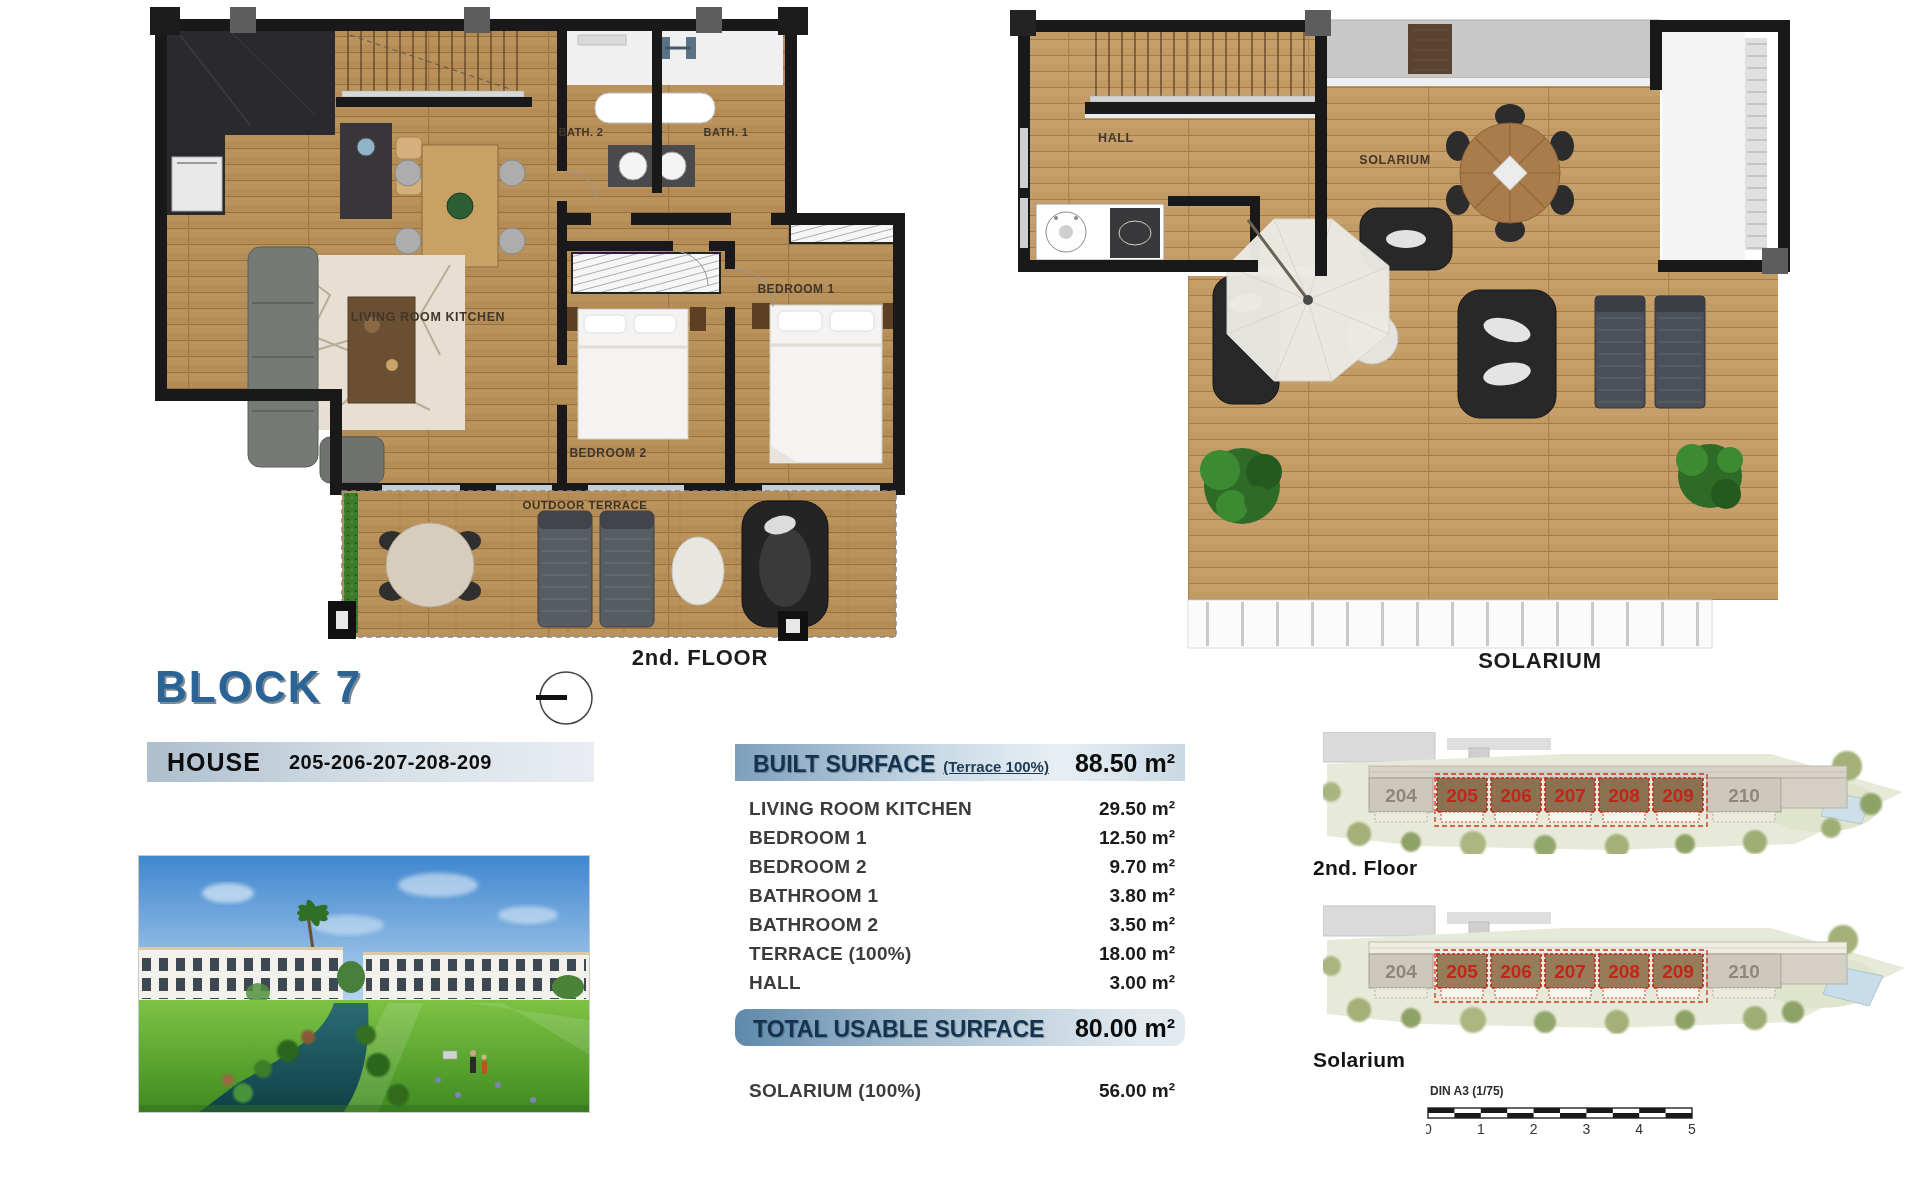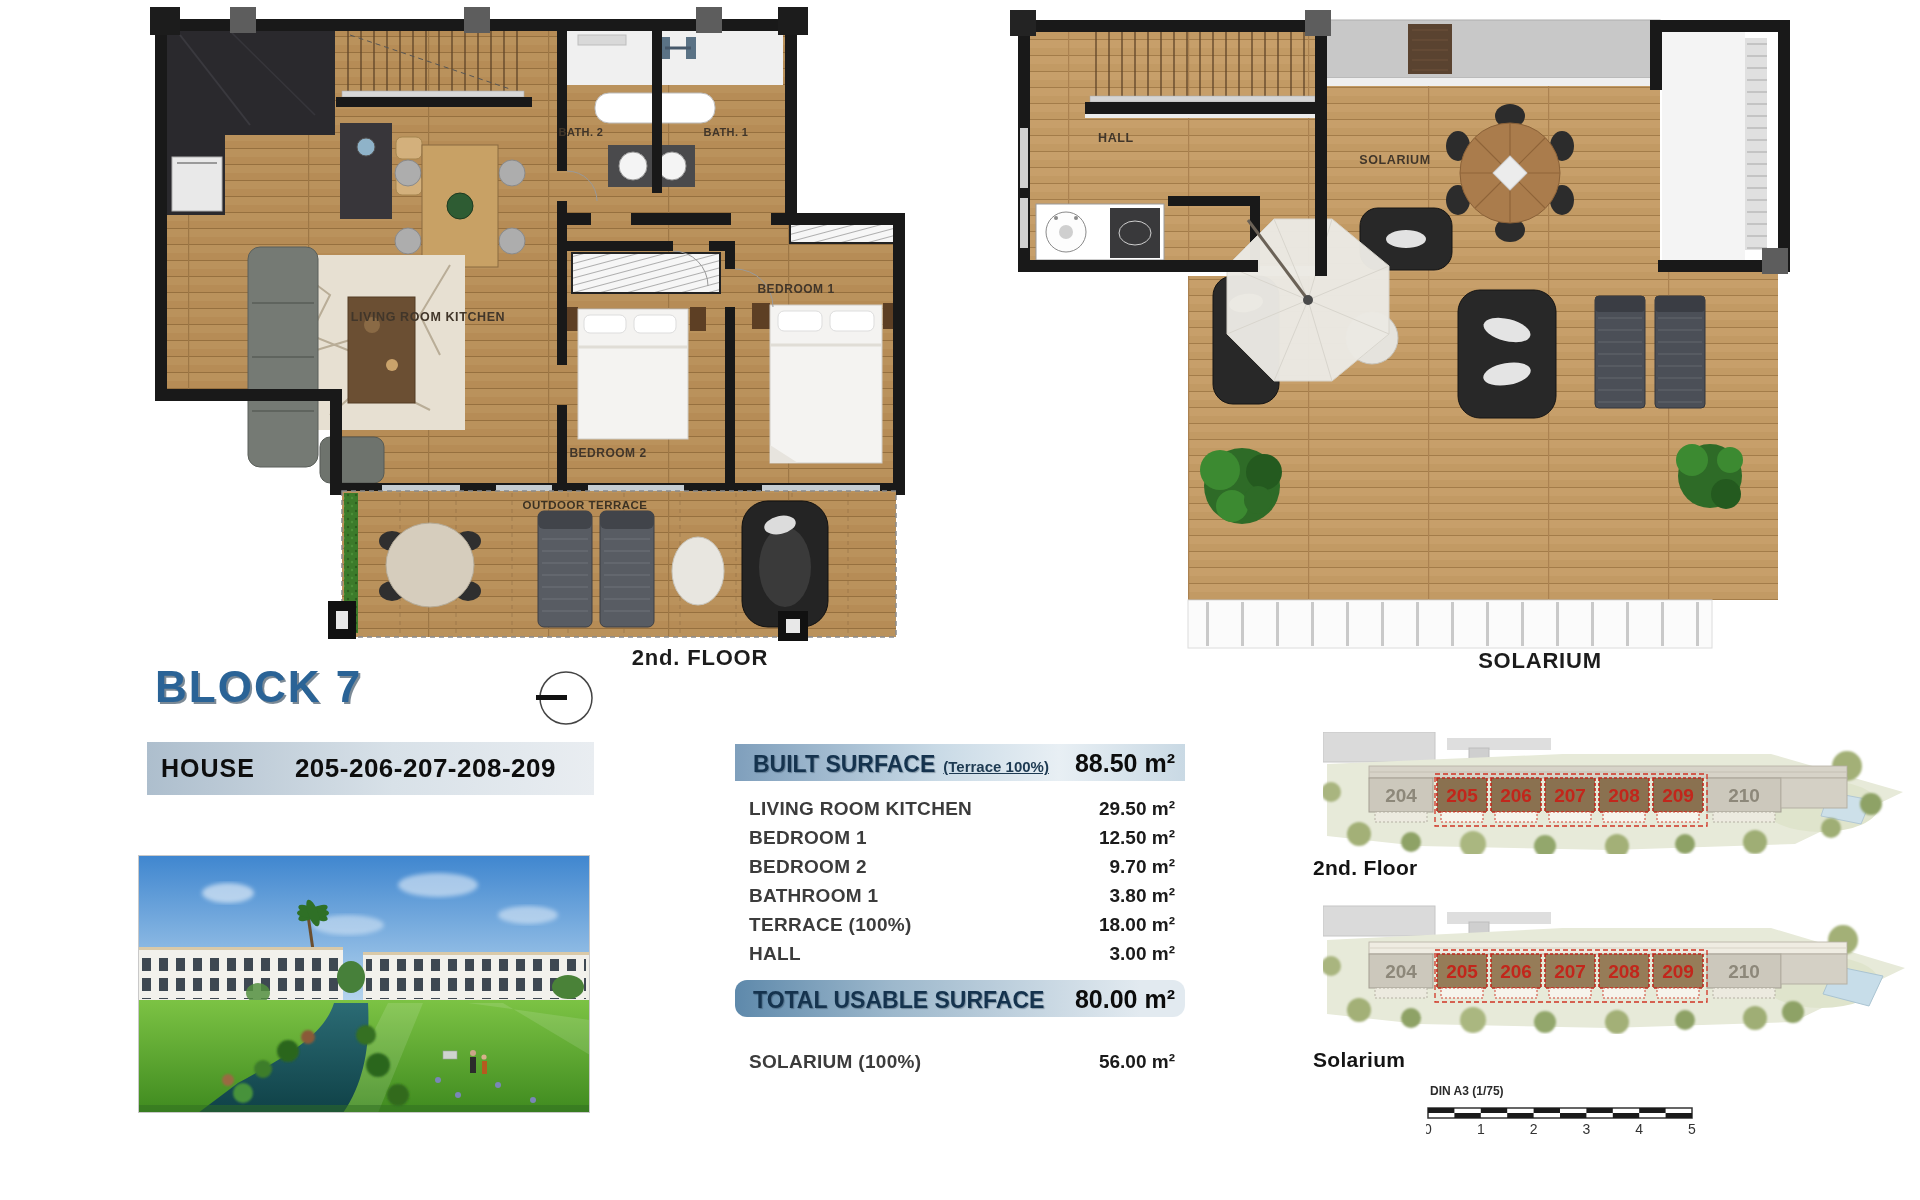"HOUSE" .house-bar { height: 53px -> 40px; padding: 0 14px -> 0 20px }
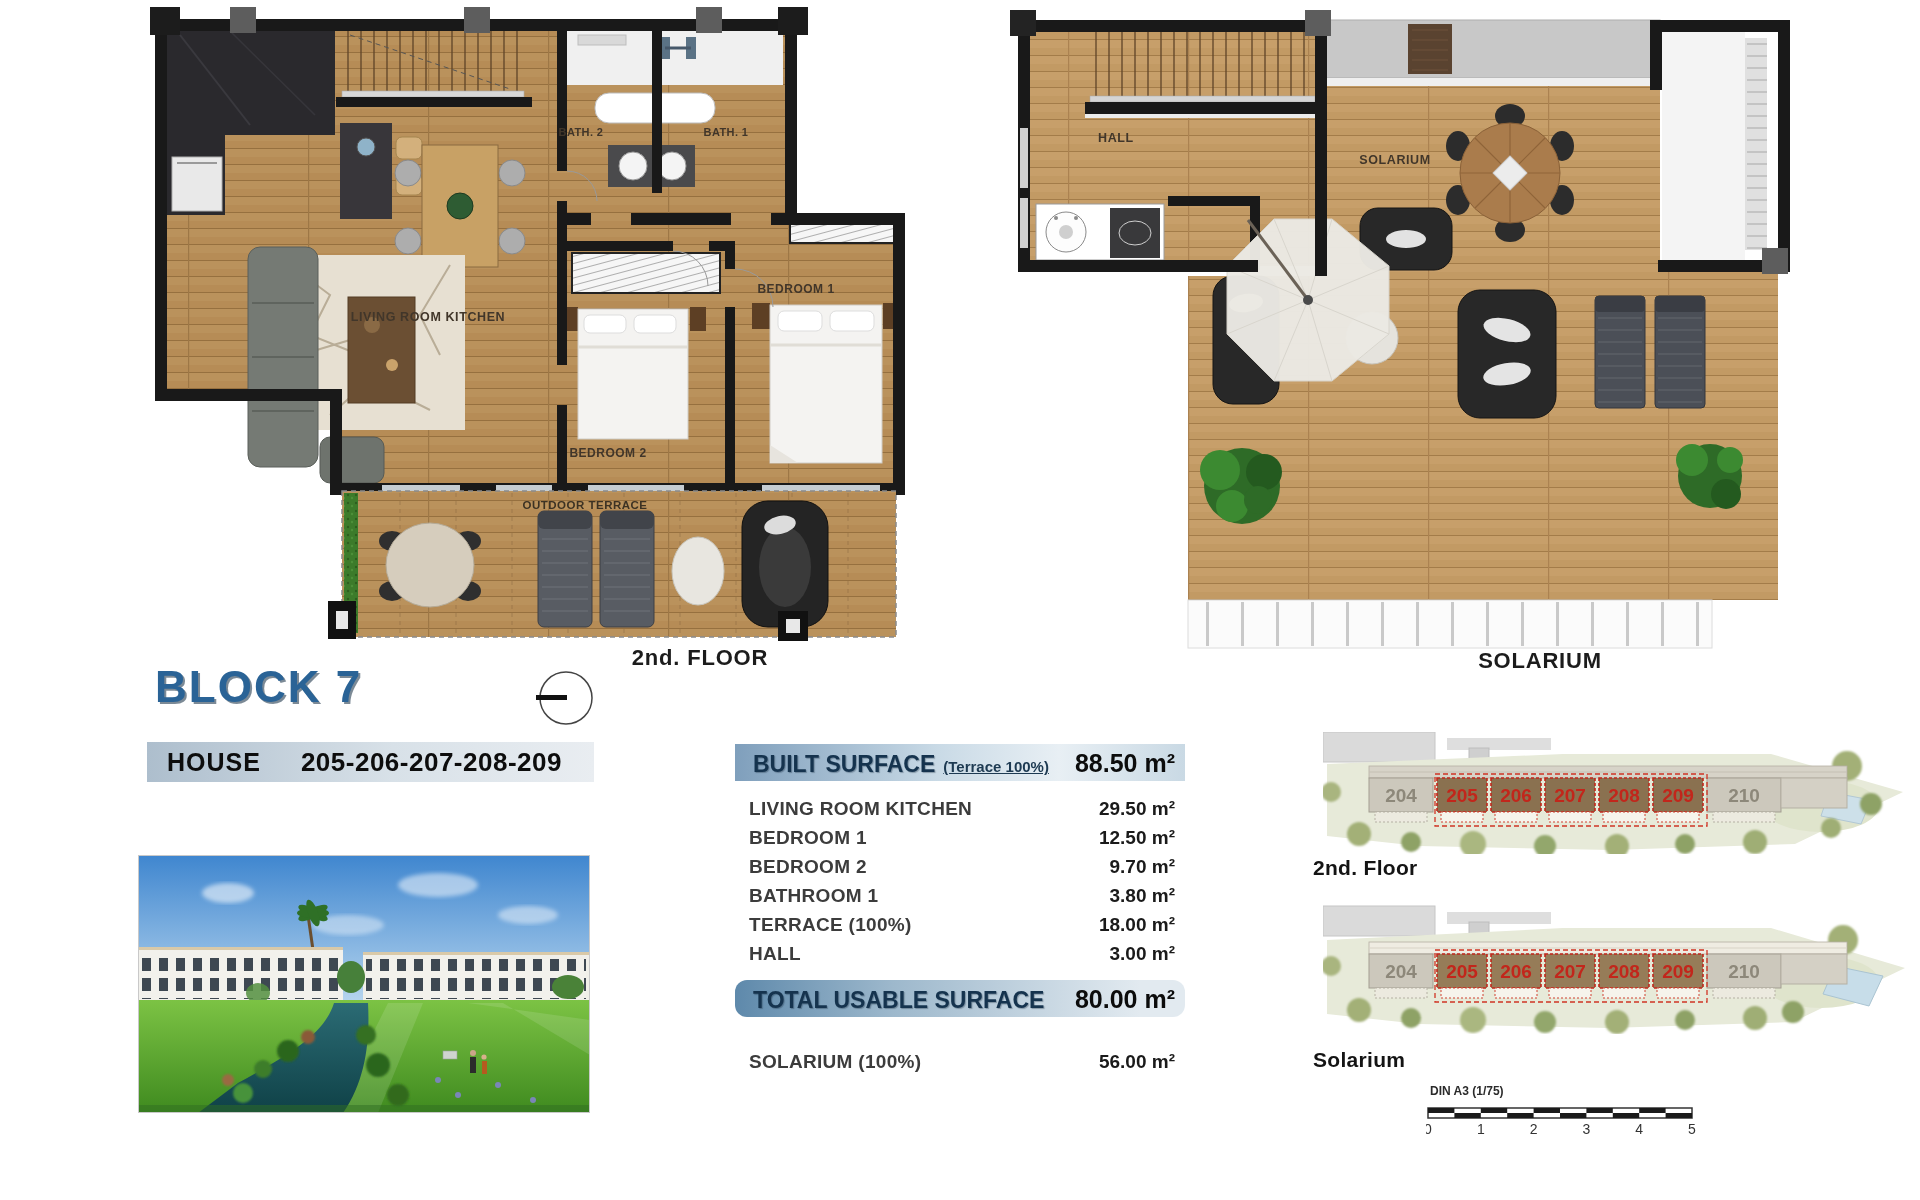"205-206-207-208-209" .house-bar .hnums { font-size: 26px -> 20px; margin-left: 40px -> 28px }
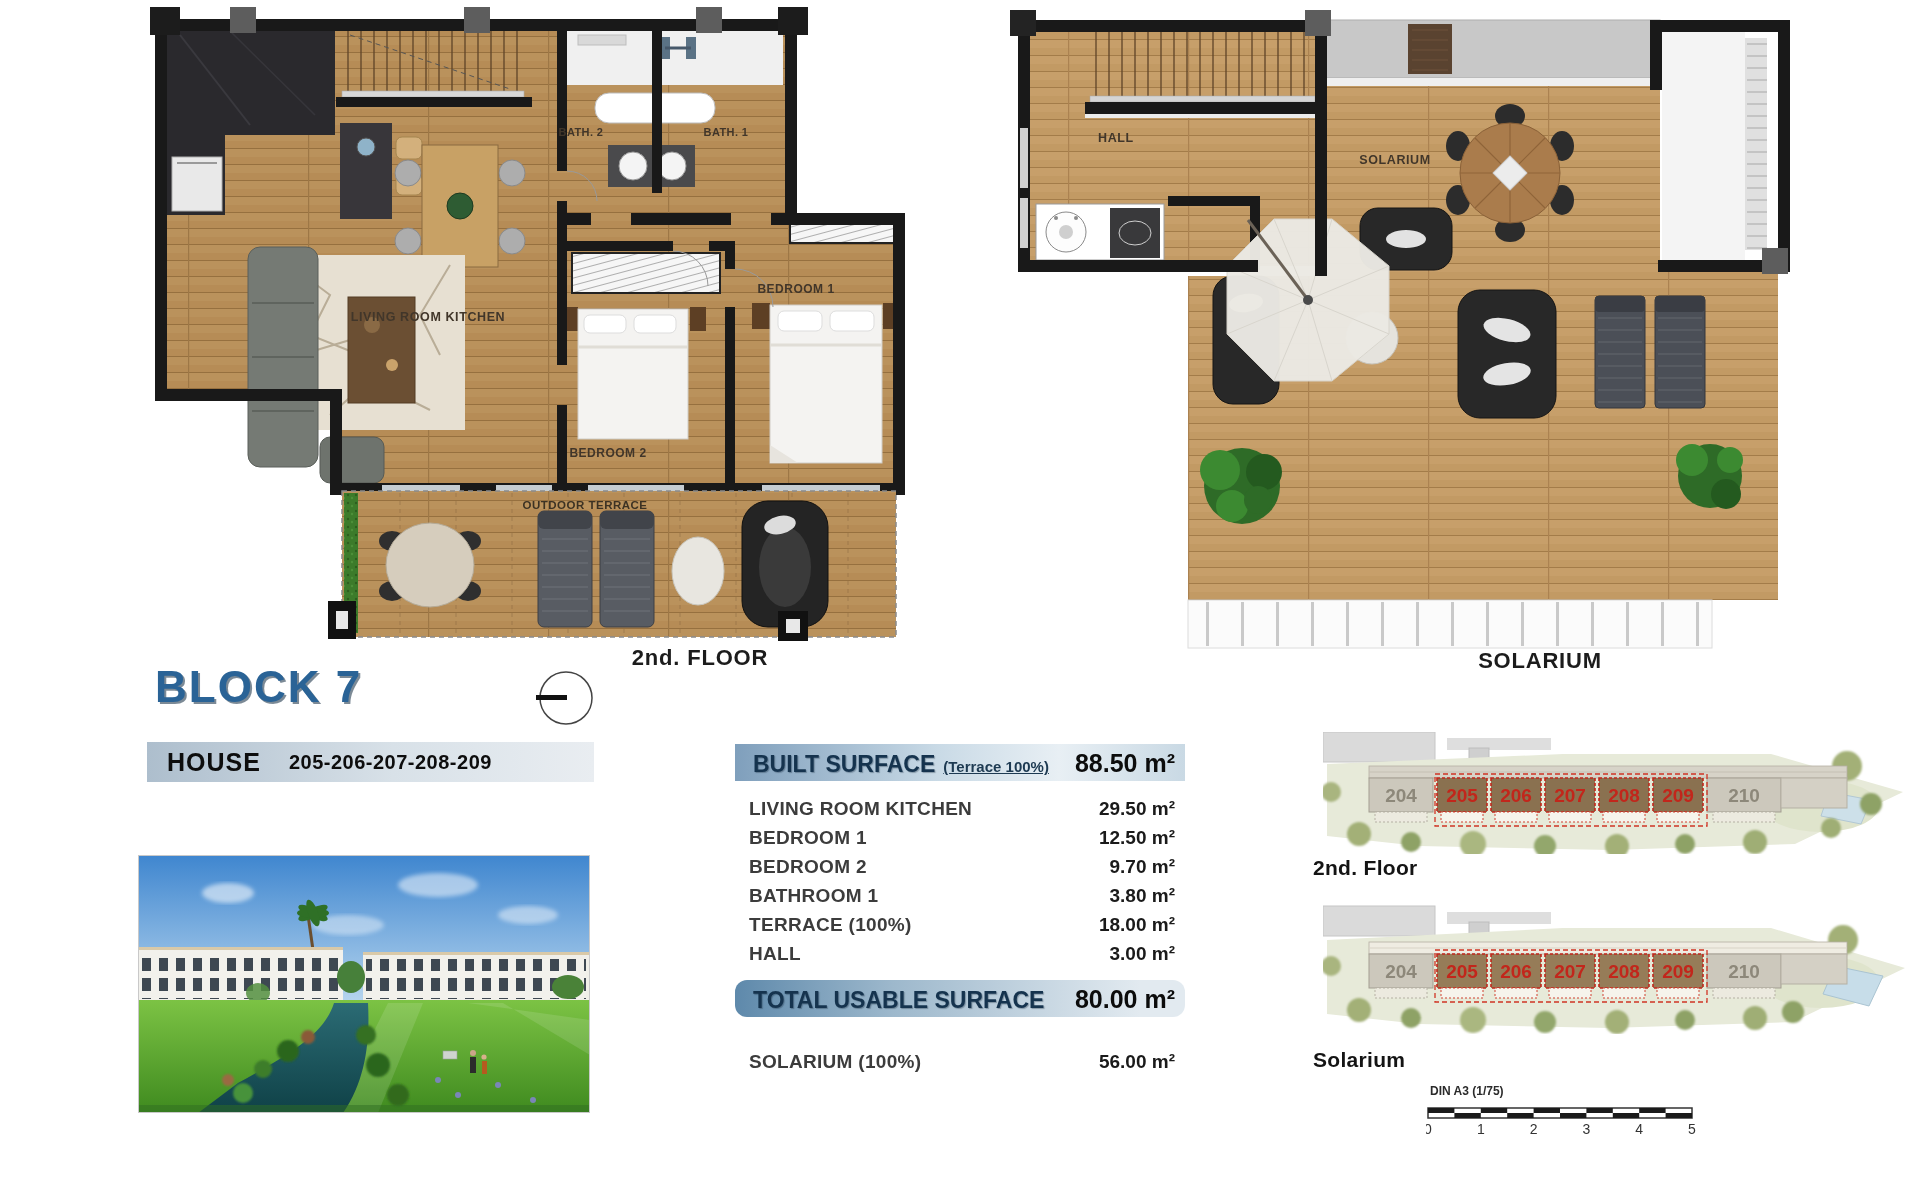"BATHROOM 2" div.srow { html: none -> <div> <span>BATHROOM 2</span> <span>3.50 m²</span> </div> }
